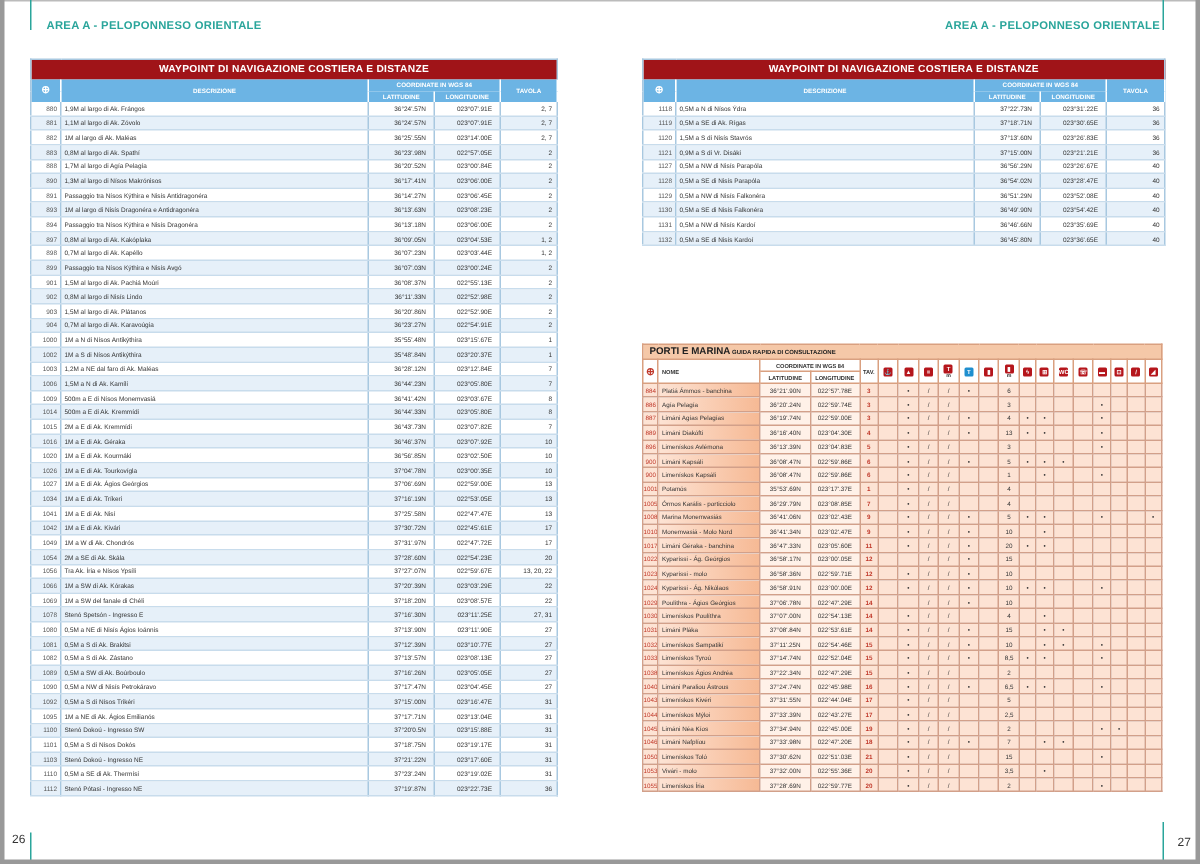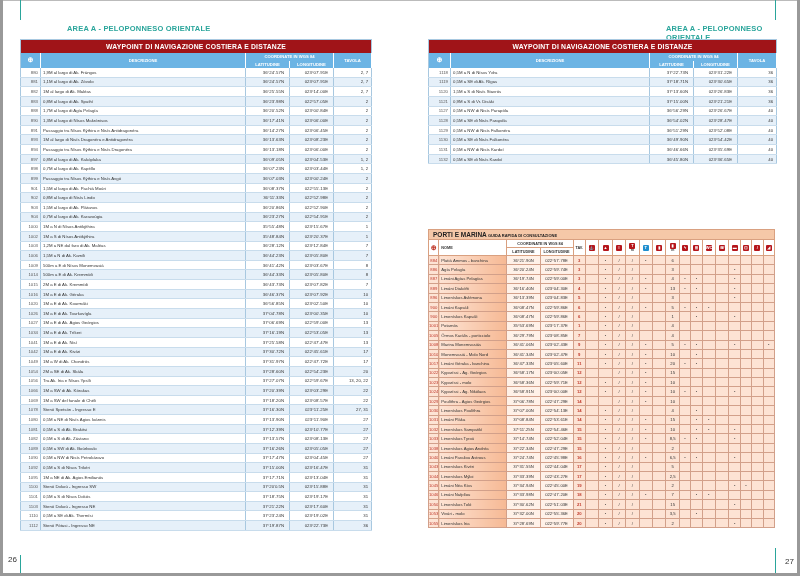"AREA A - PELOPONNESO ORIENTALE" .area-title { margin-left: 36px -> none; top: 24px -> 12px }
